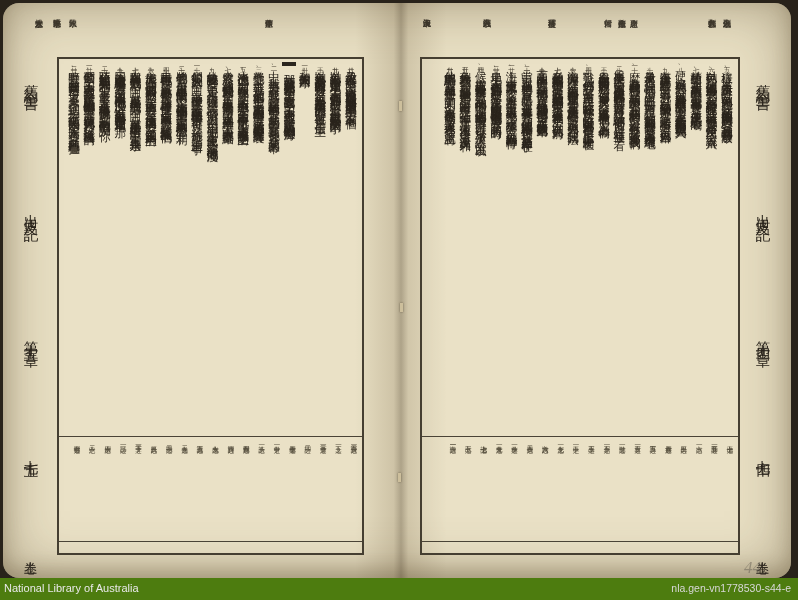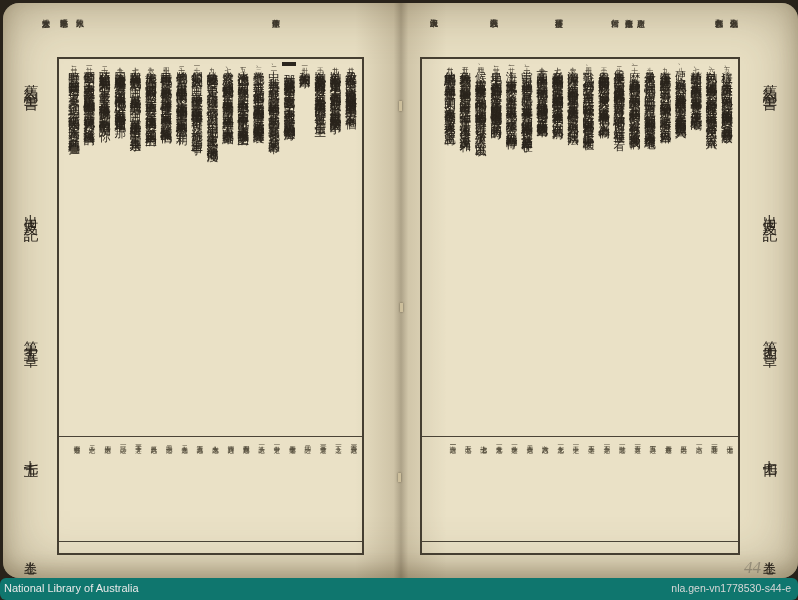"34" .book { padding-left: 7px -> none }
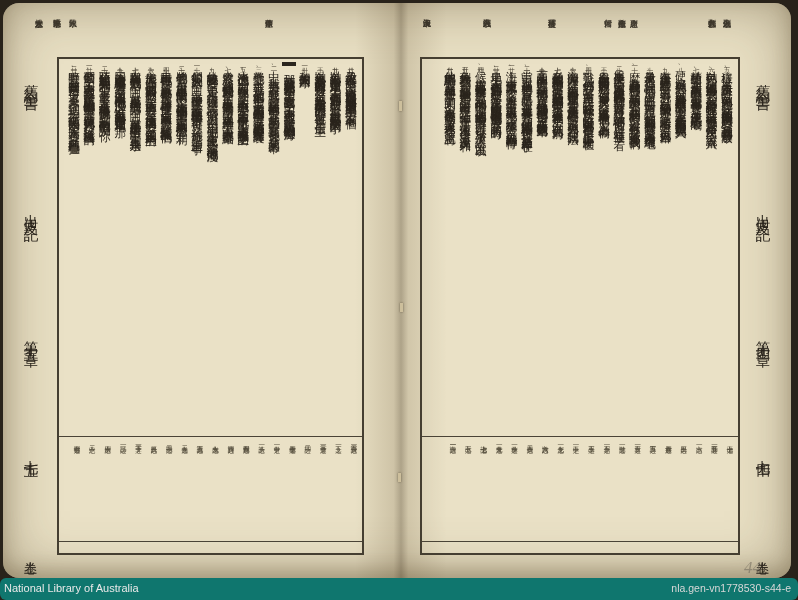"National Library of Australia" .footer { background: #0f766e -> #4d7c0f; border-radius: 6px -> none }
